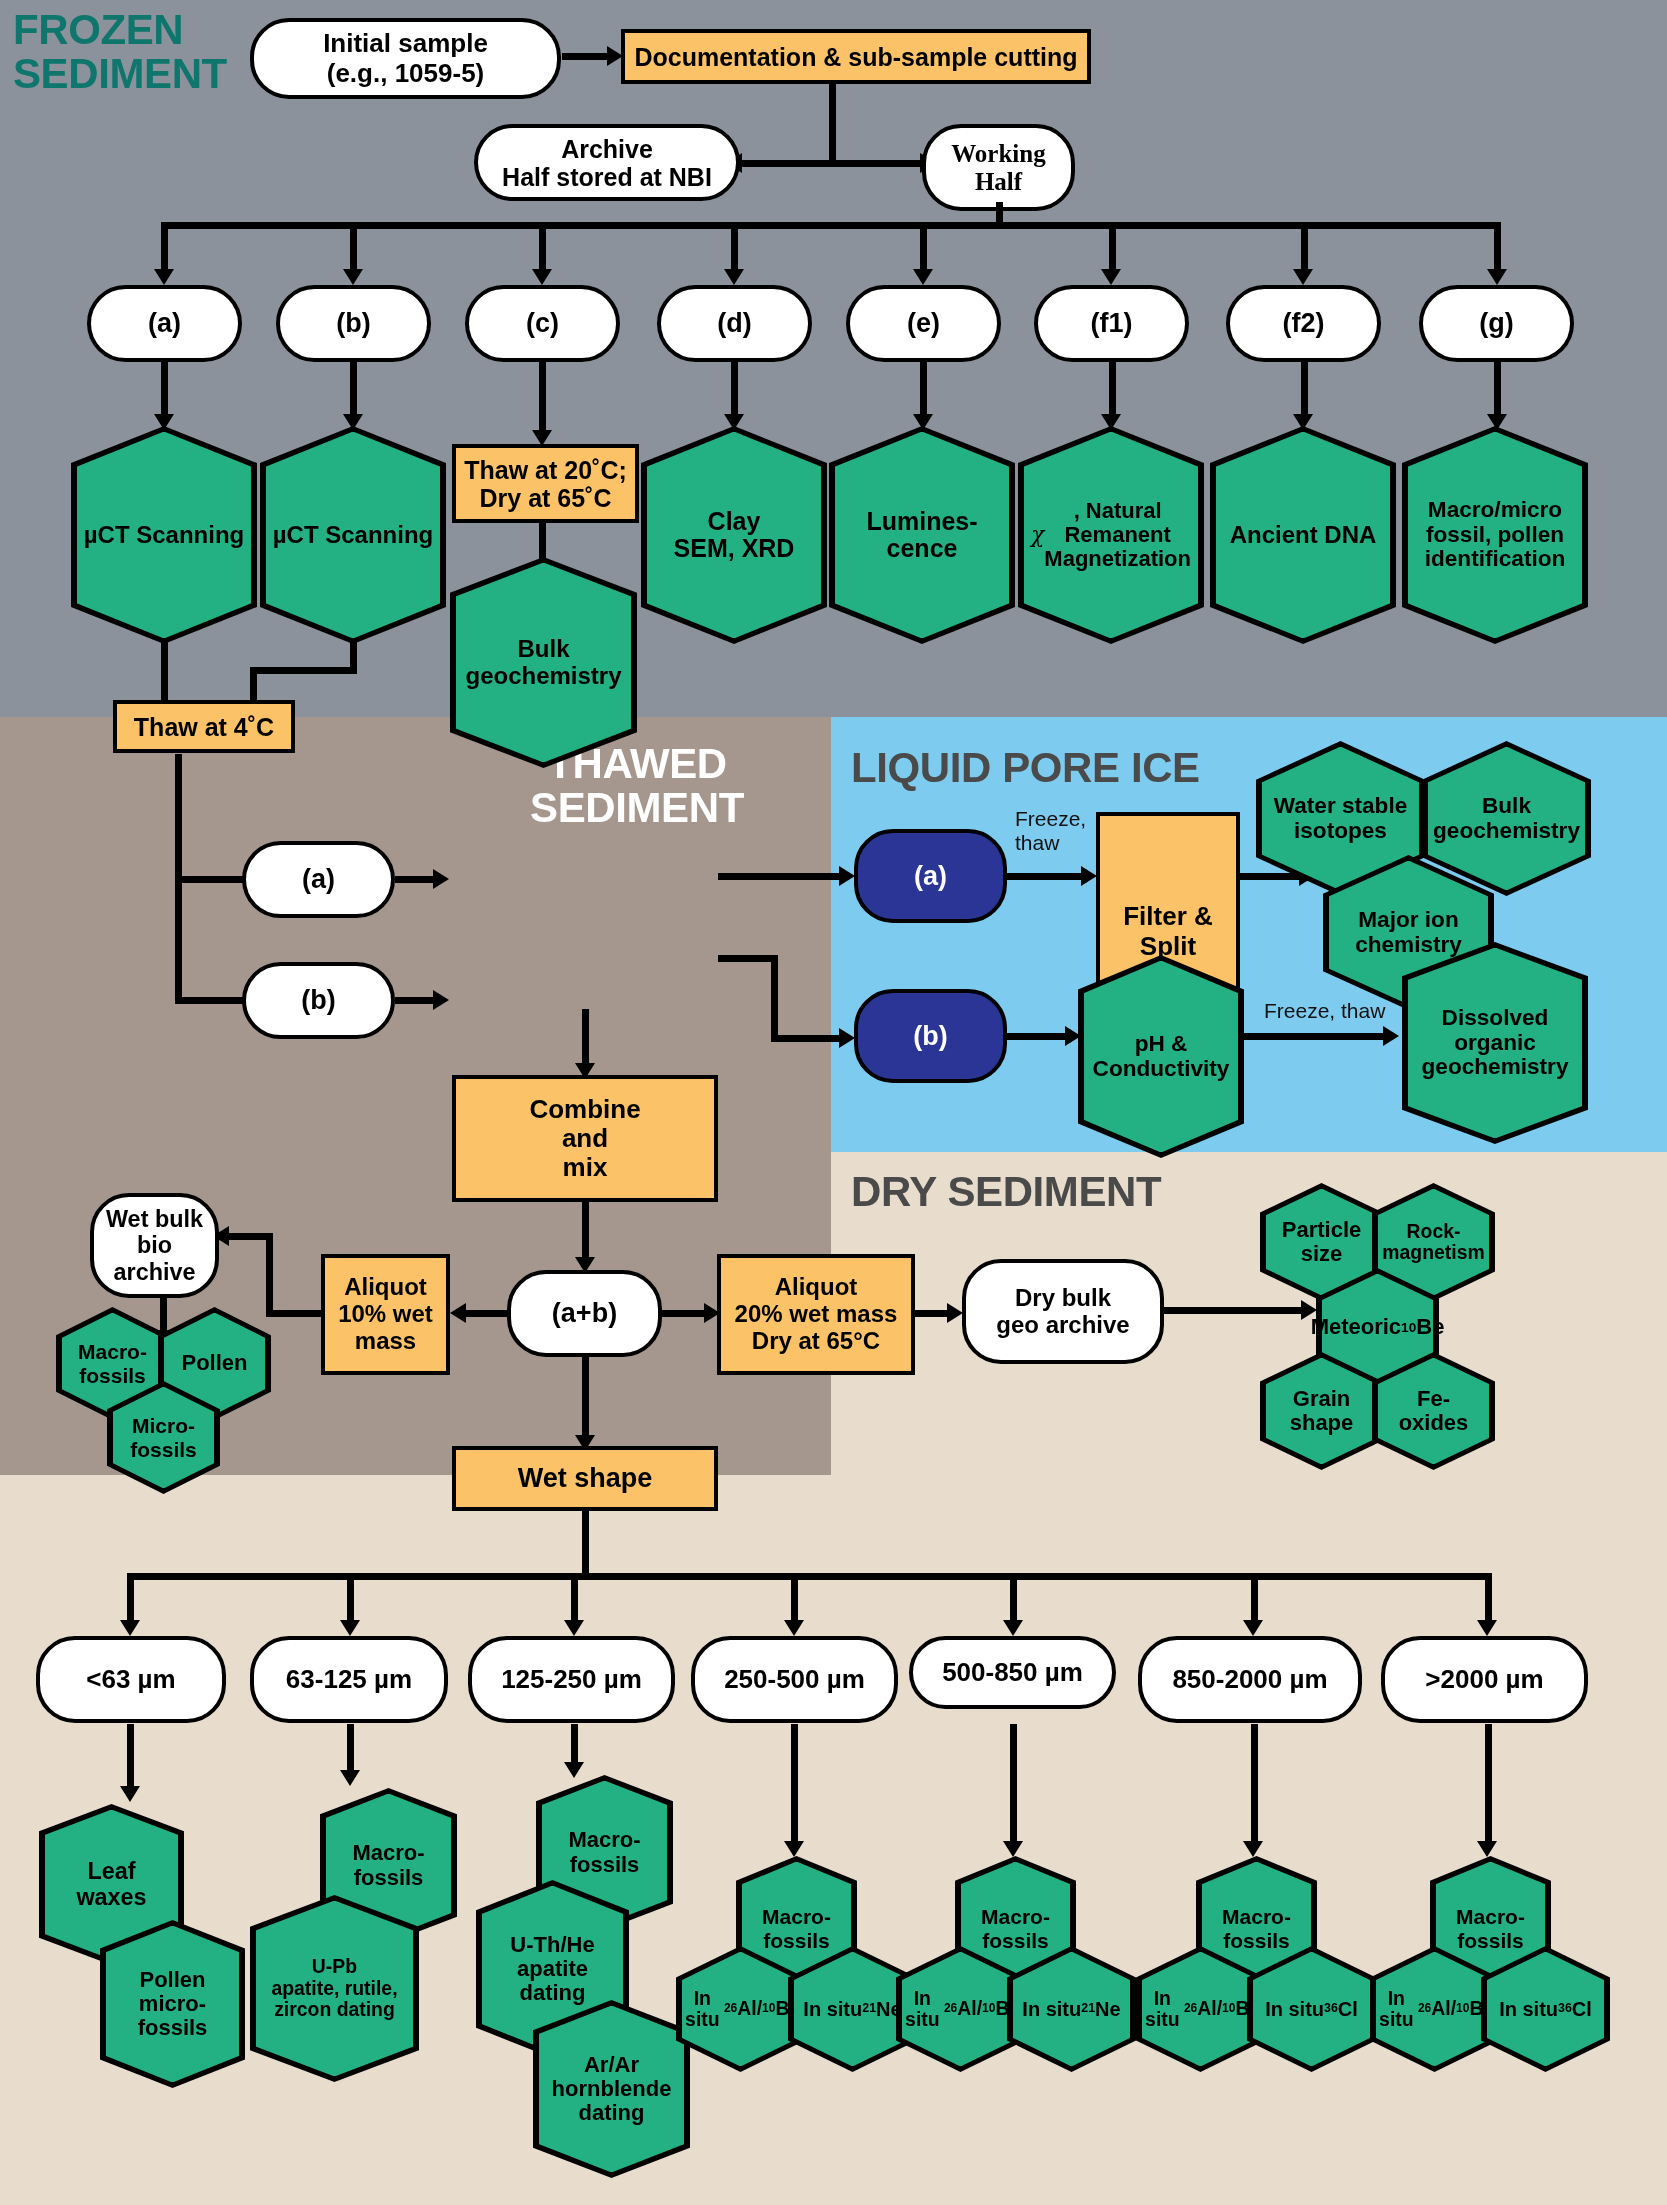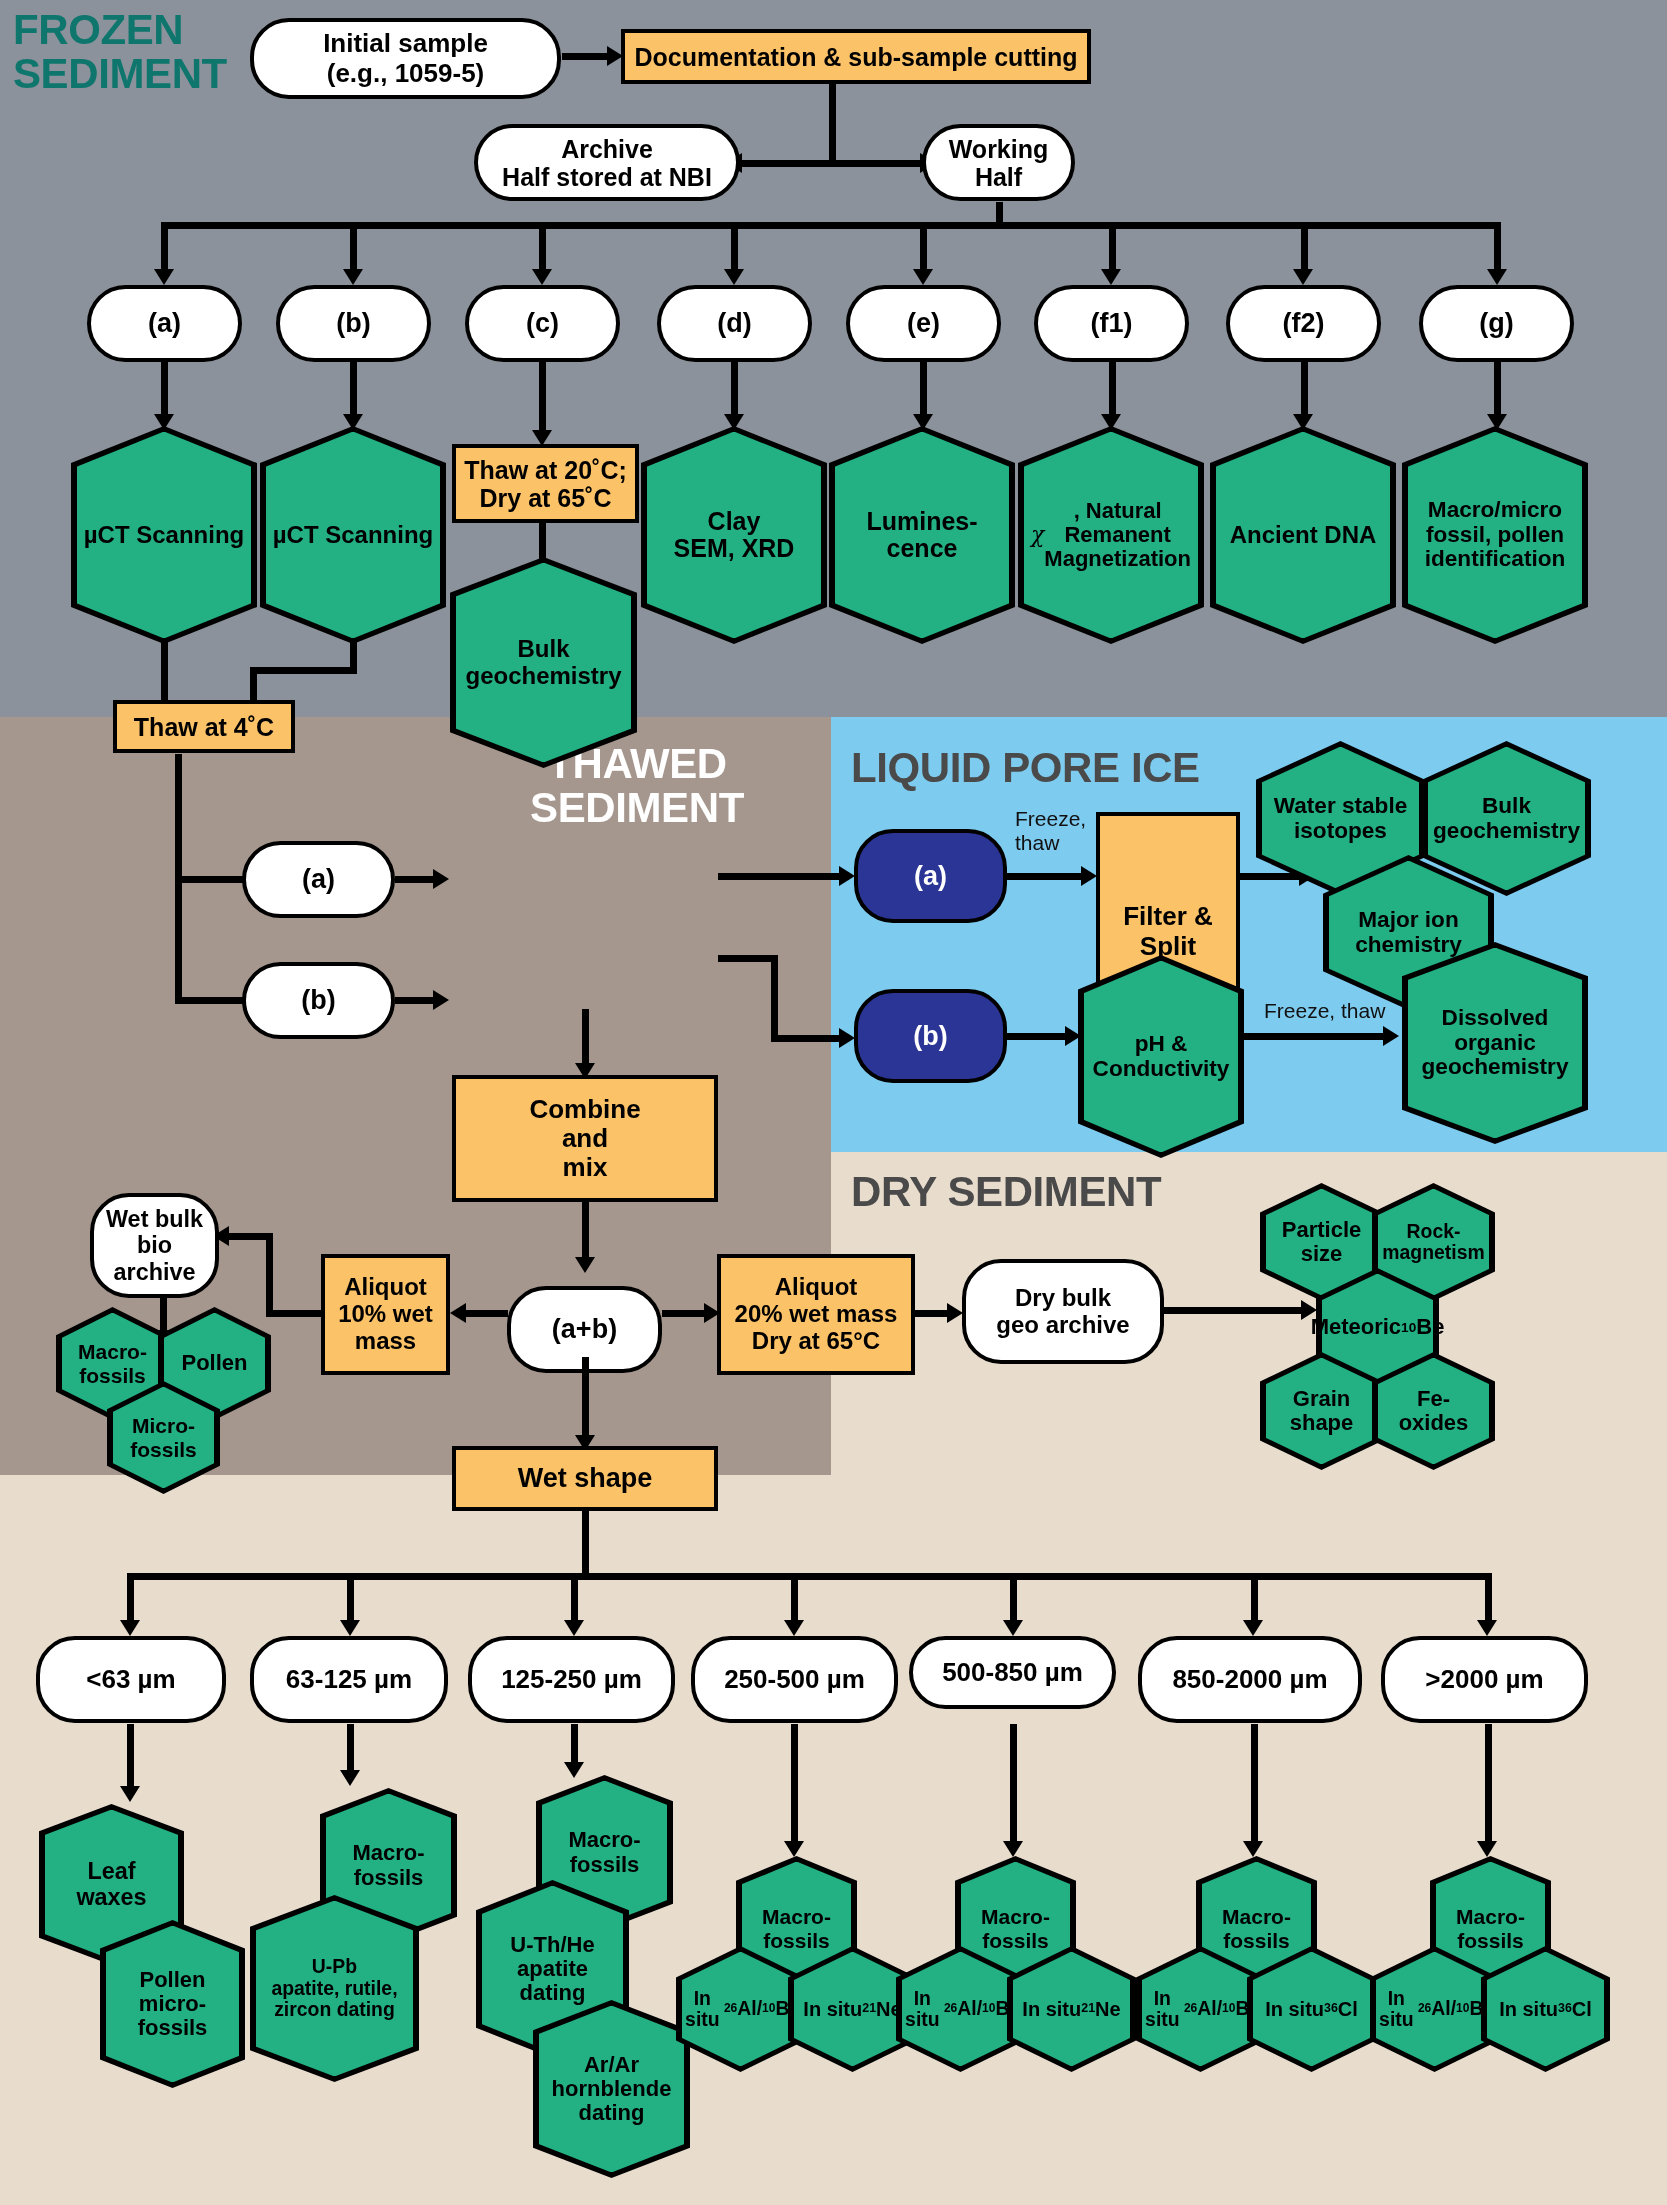"Working" div.node { font-family: none -> Liberation Serif, serif; height: 77px -> 87px }
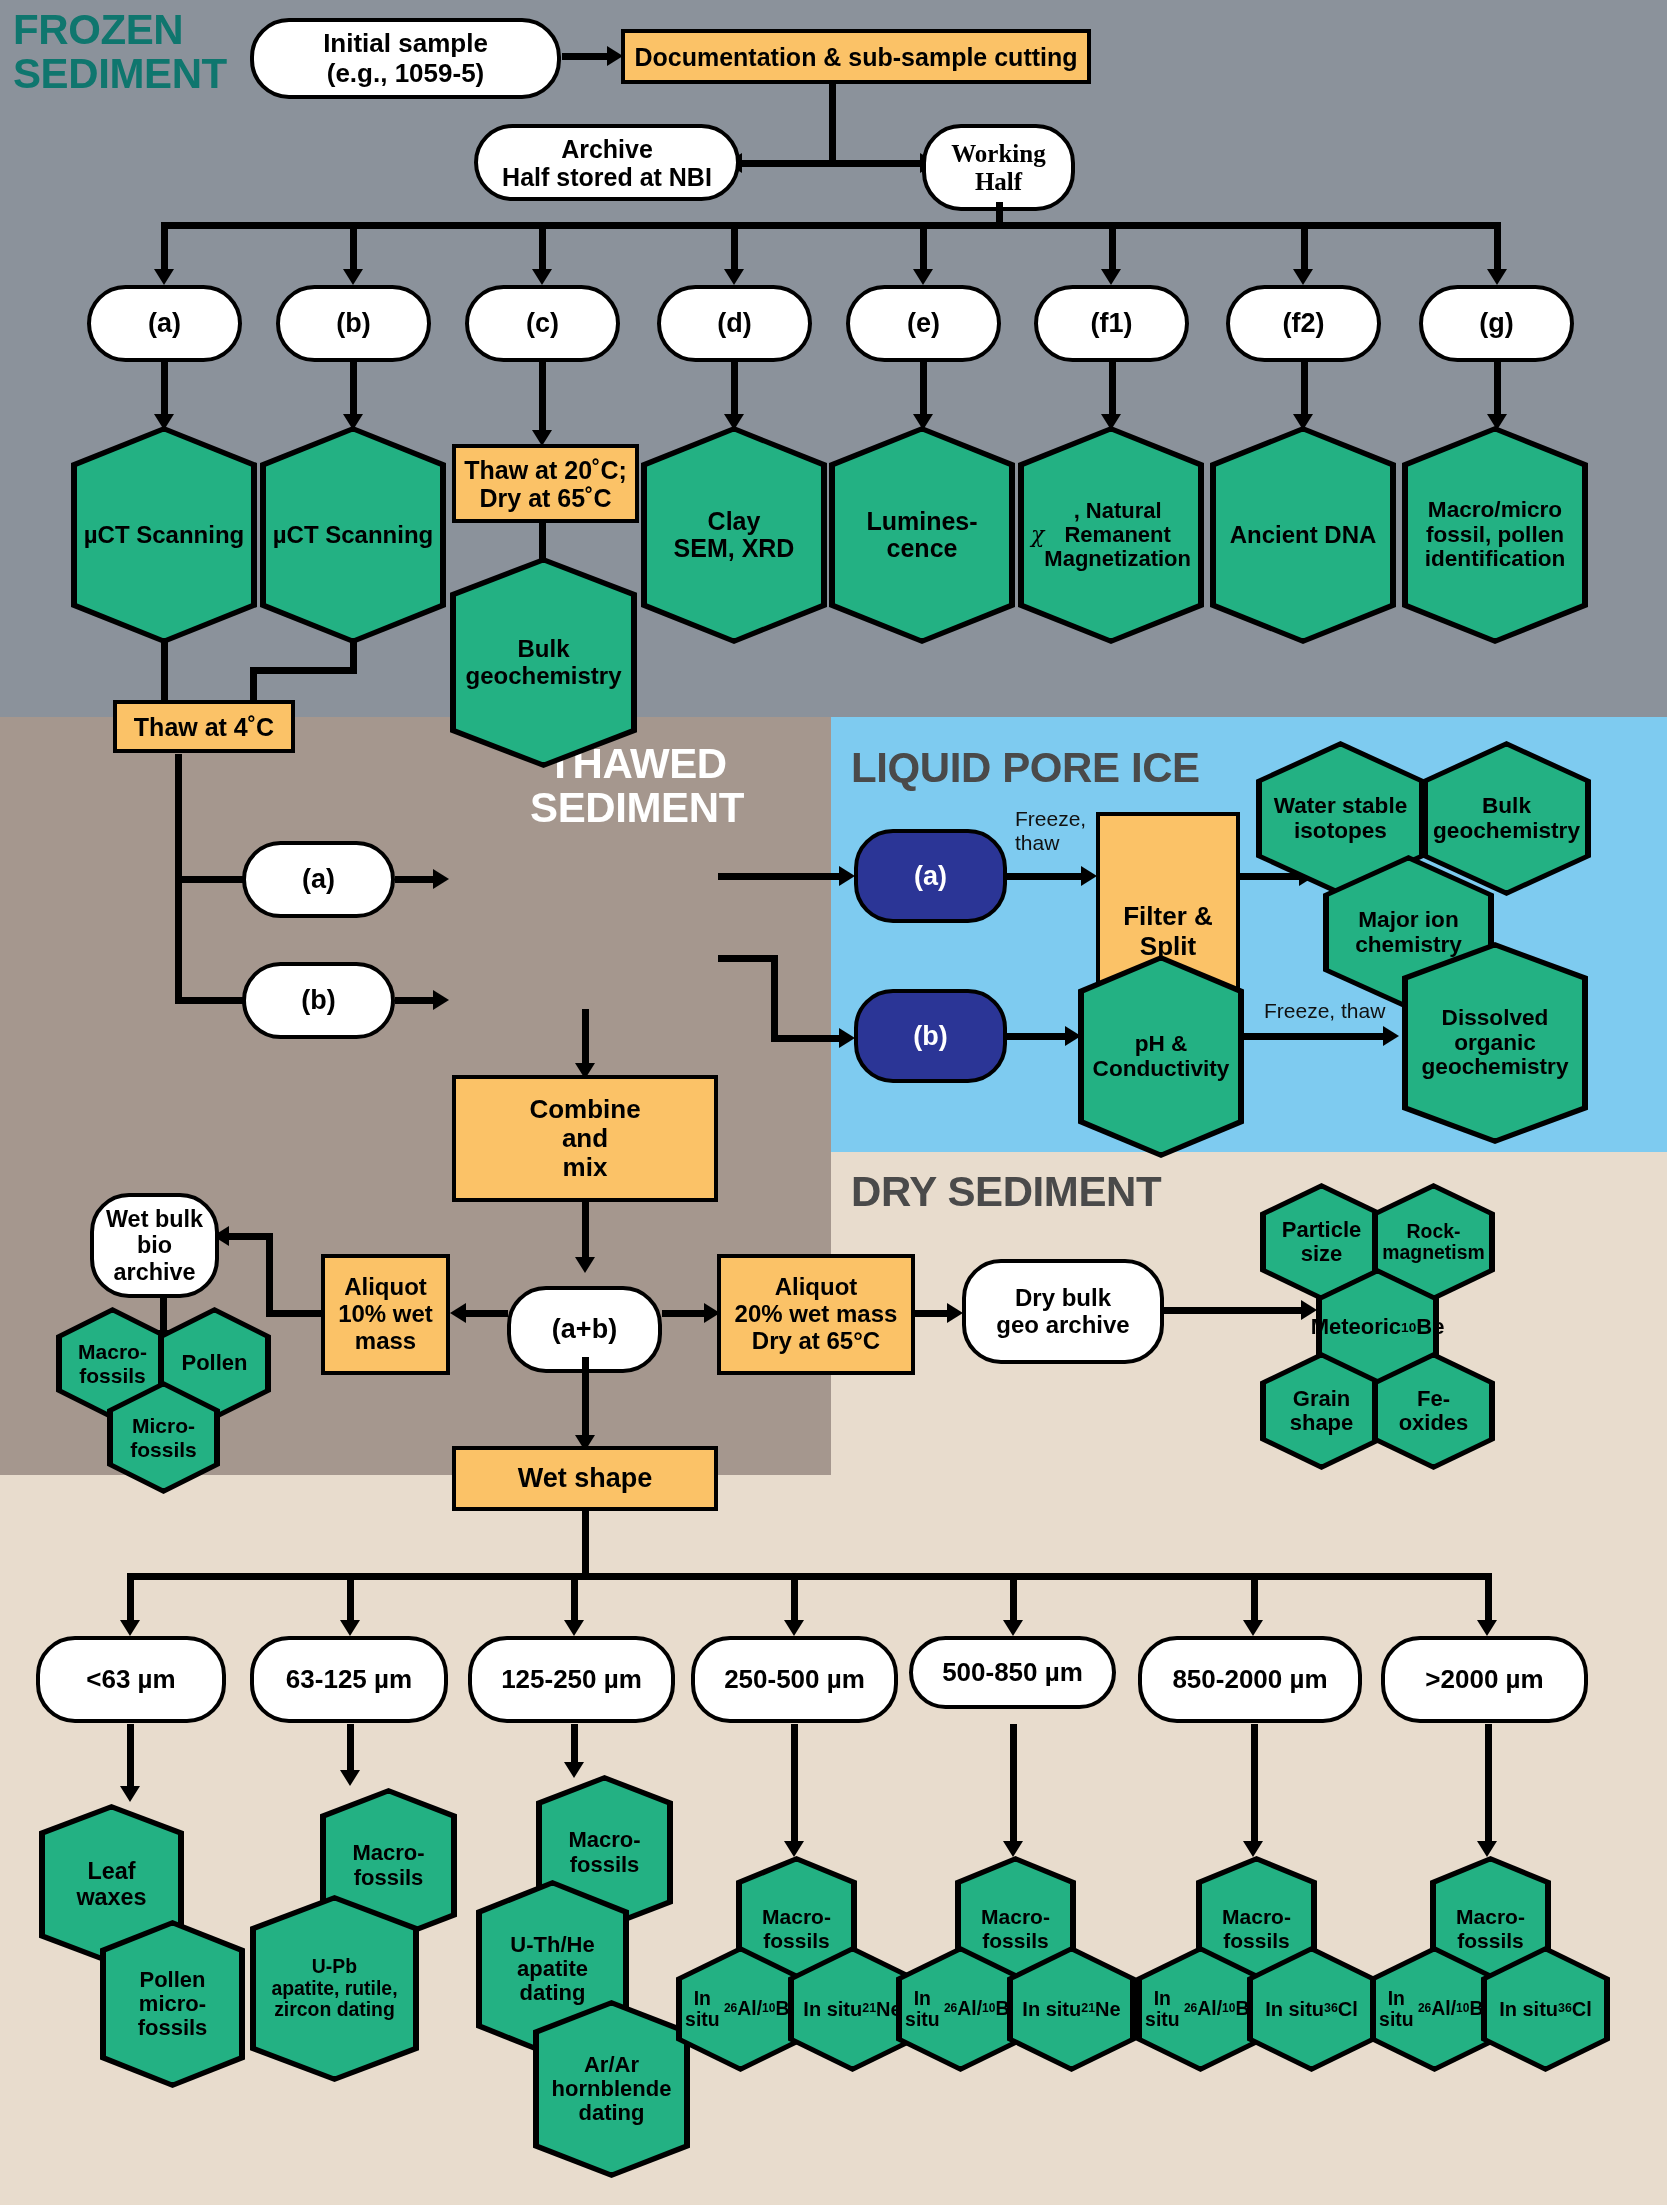"(a+b)" div.node { margin-top: 16px -> none }
